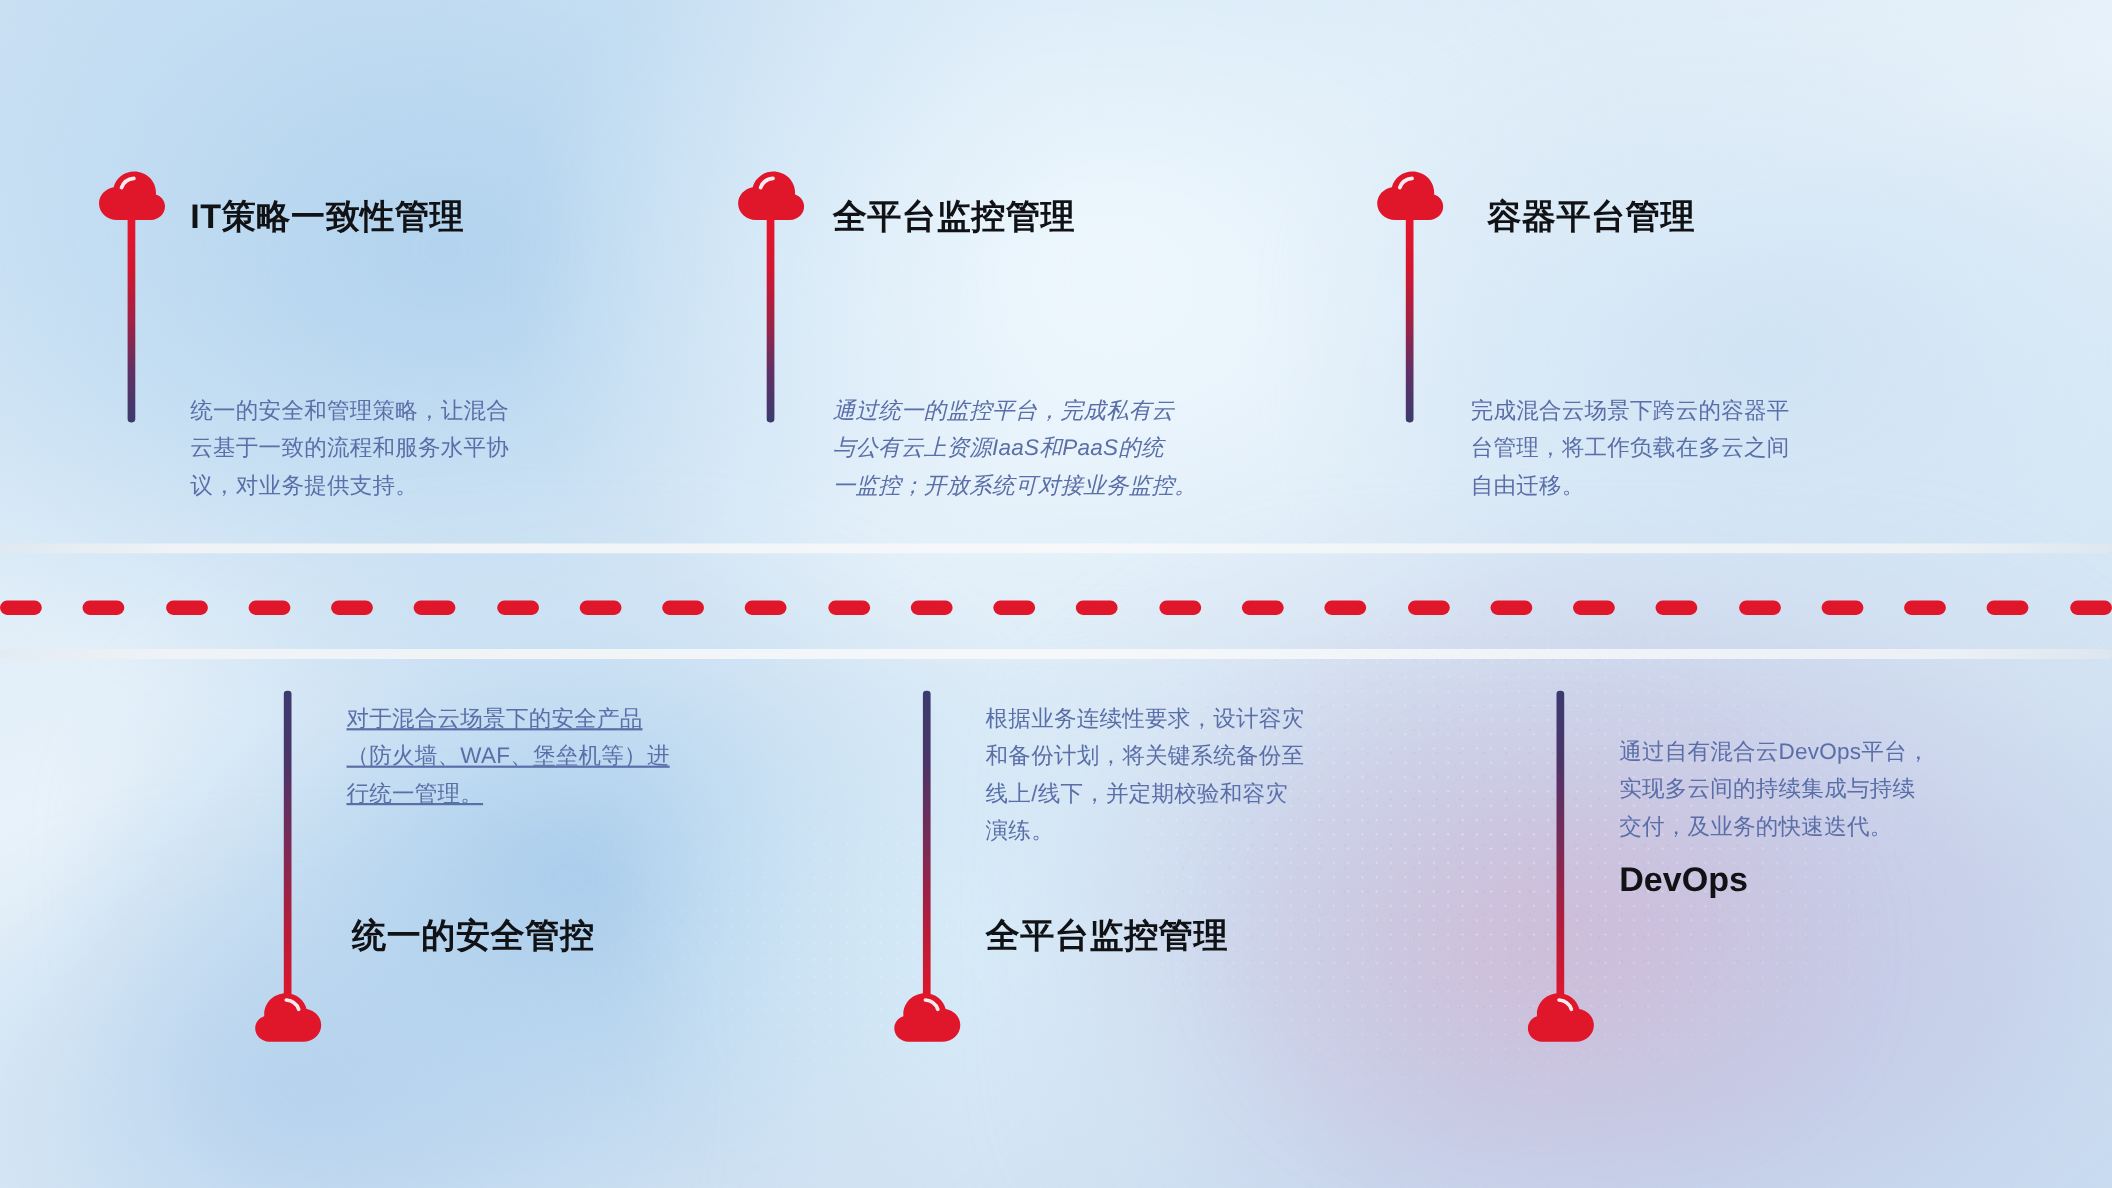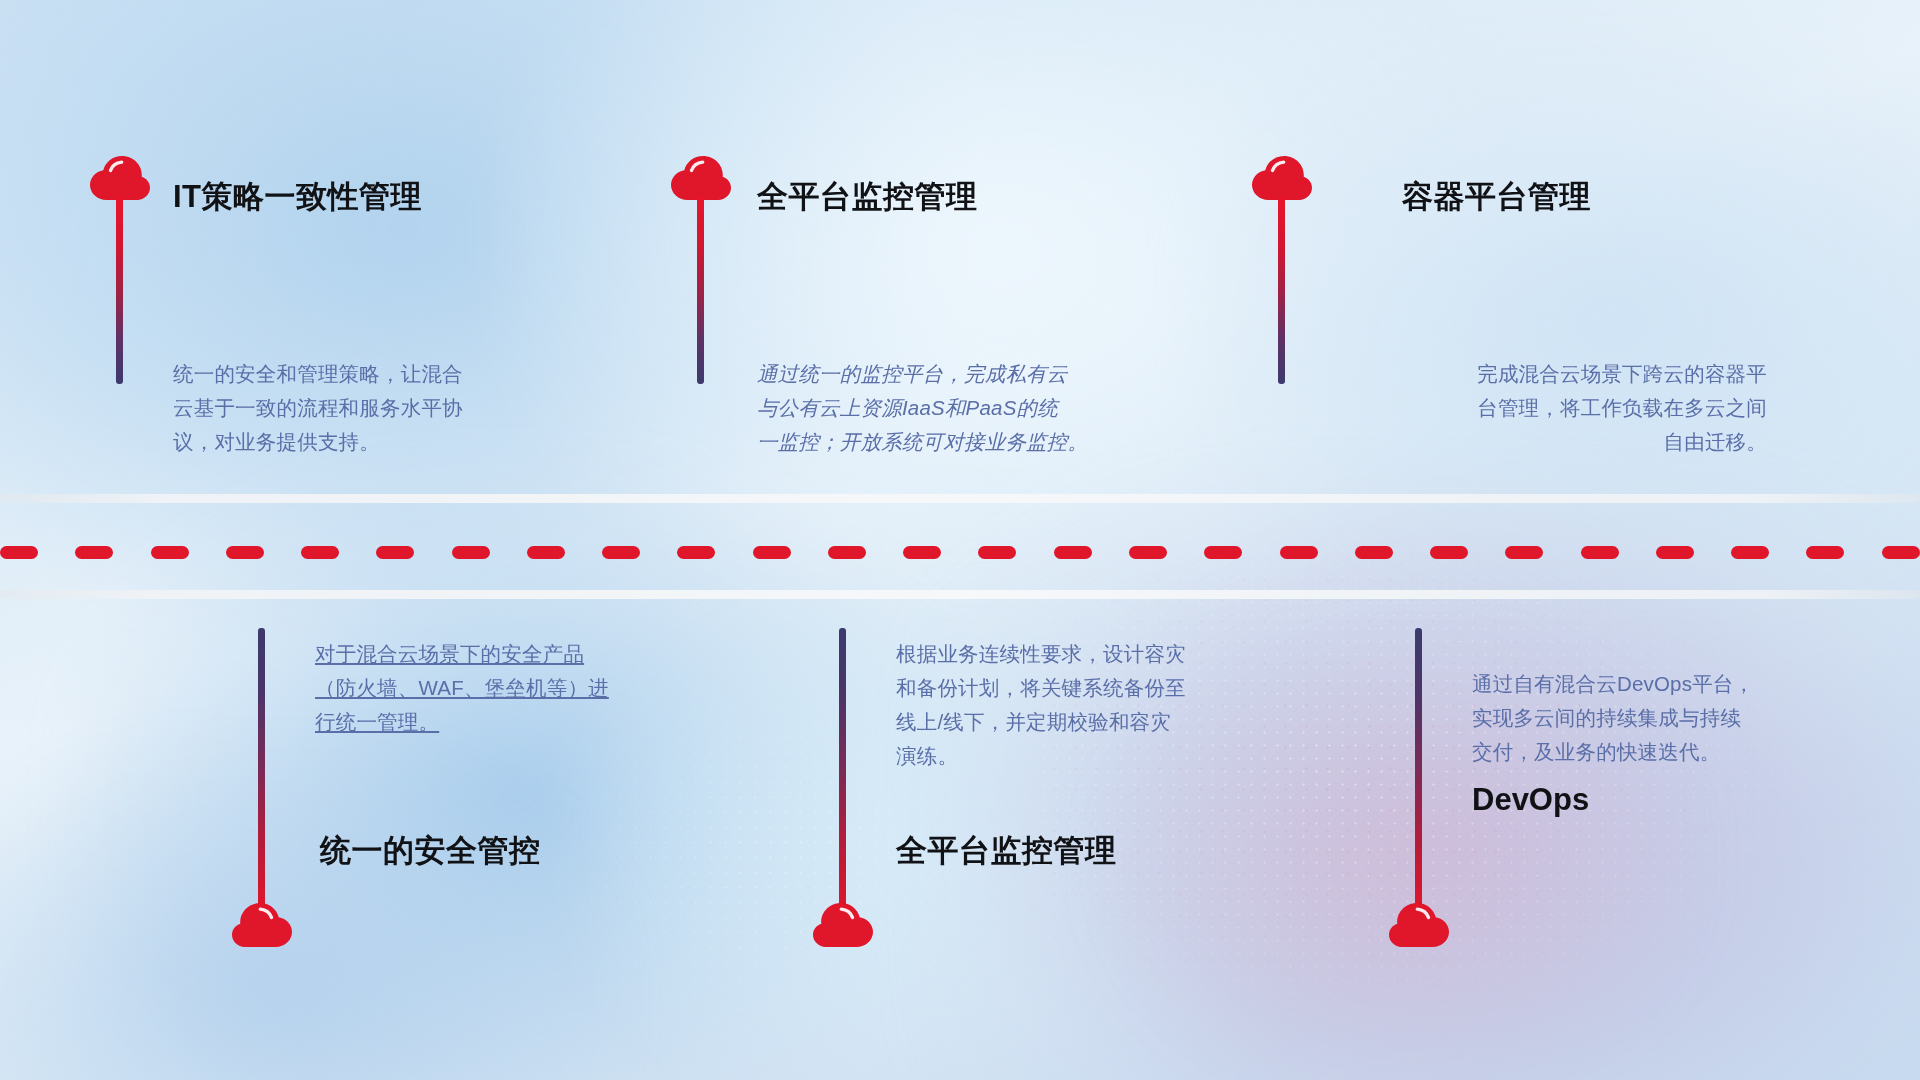"容器平台管理" div.heading { left: 1402px -> 1352px }
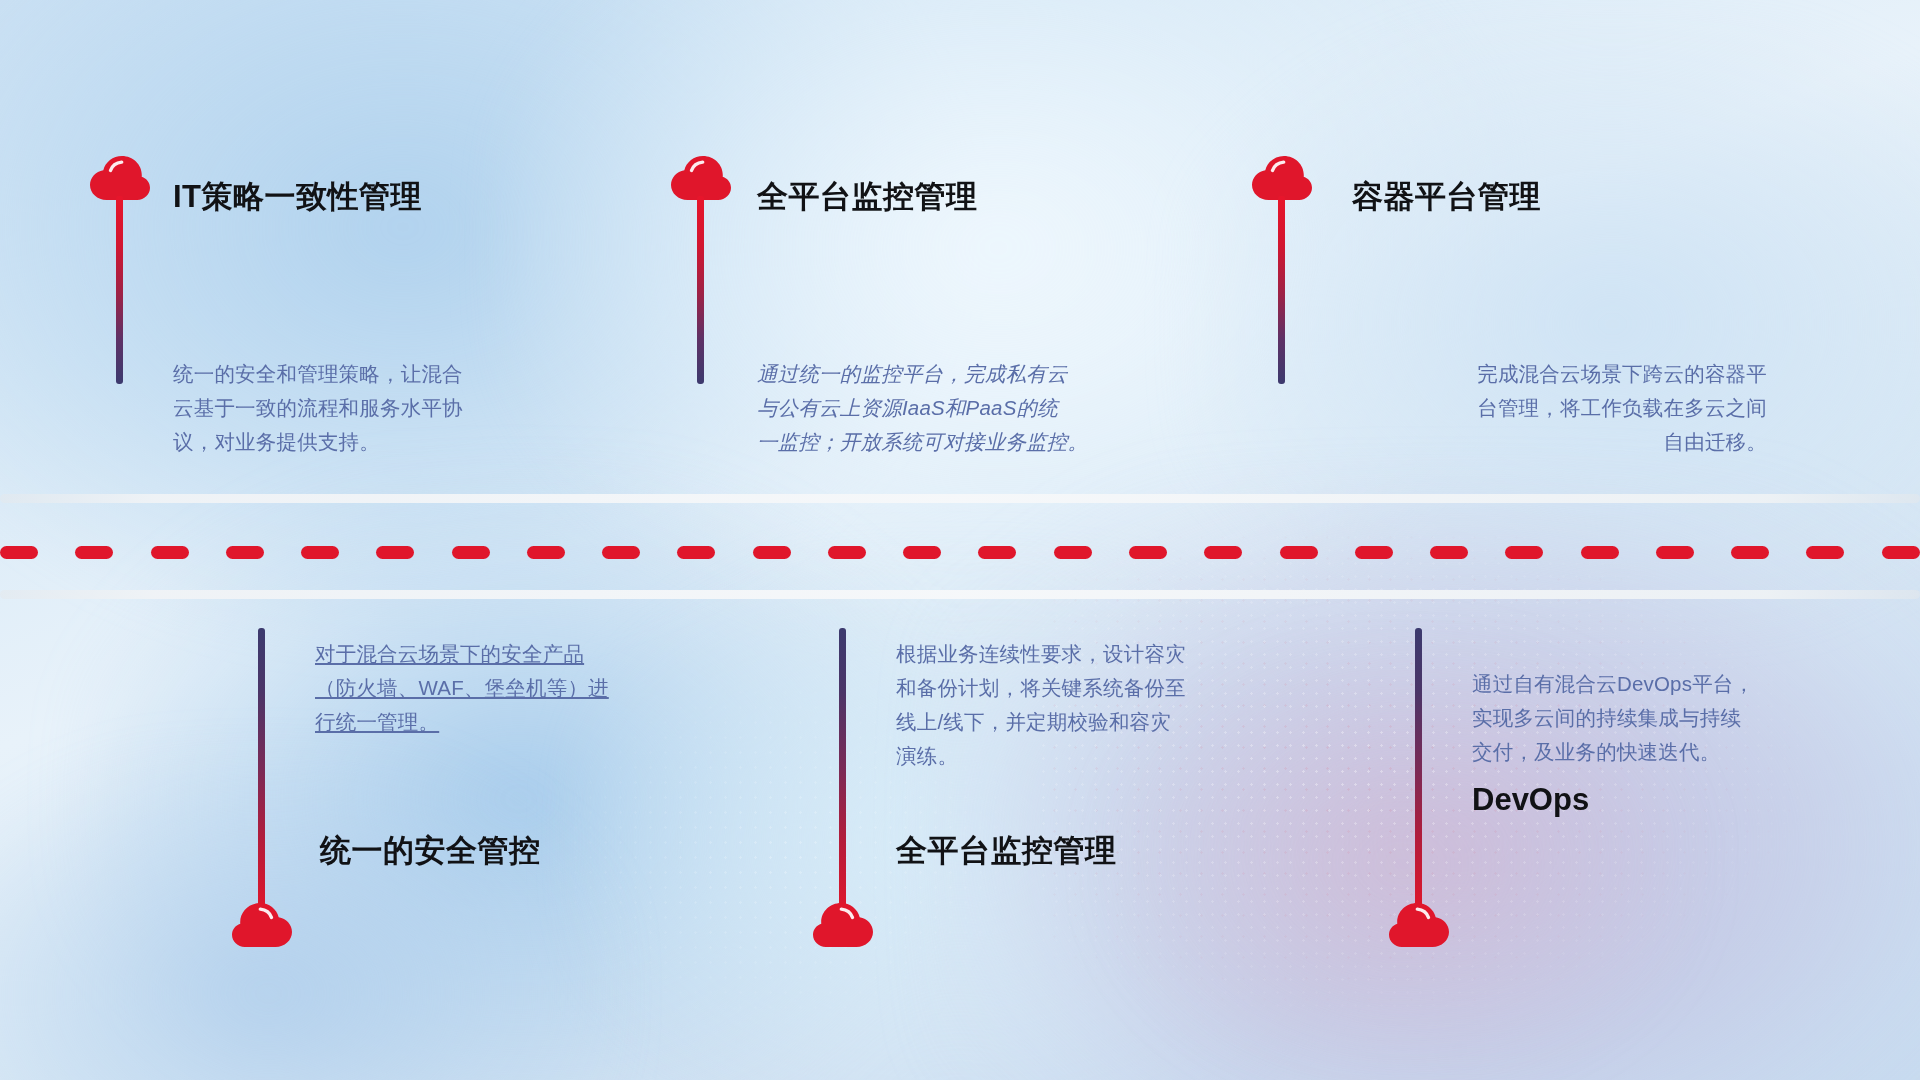"完成混合云场景下跨云的容器平" div.body-text { text-align: right -> none }
